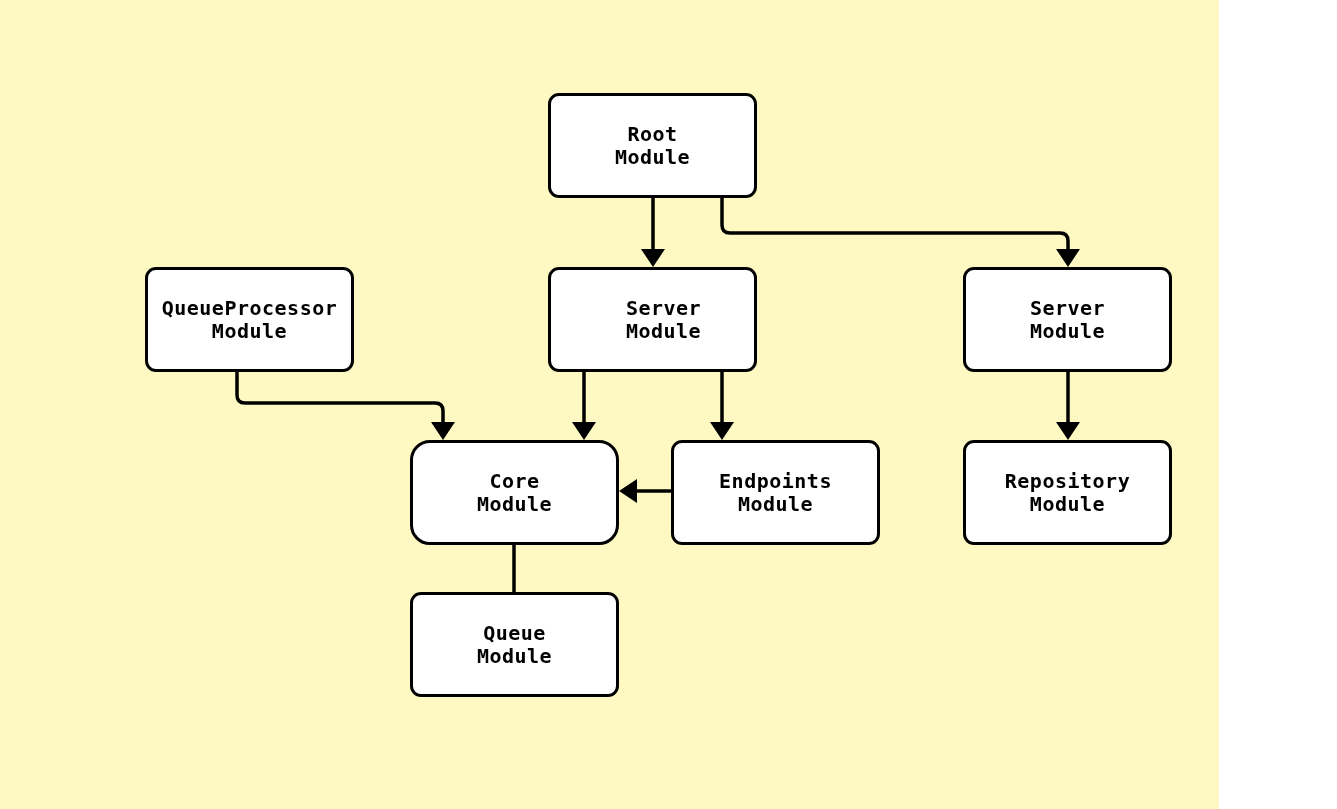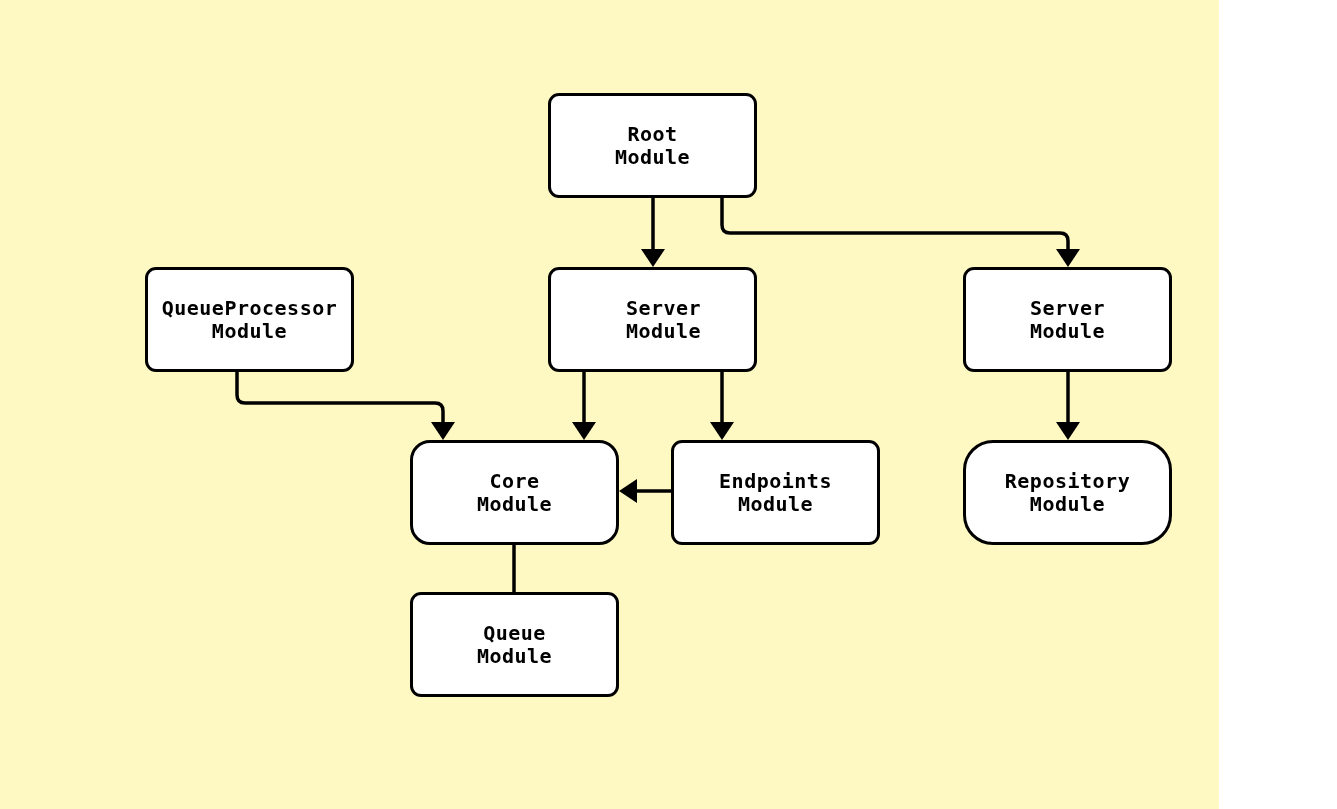"Repository" .n-repository { border-radius: 30px -> none }
